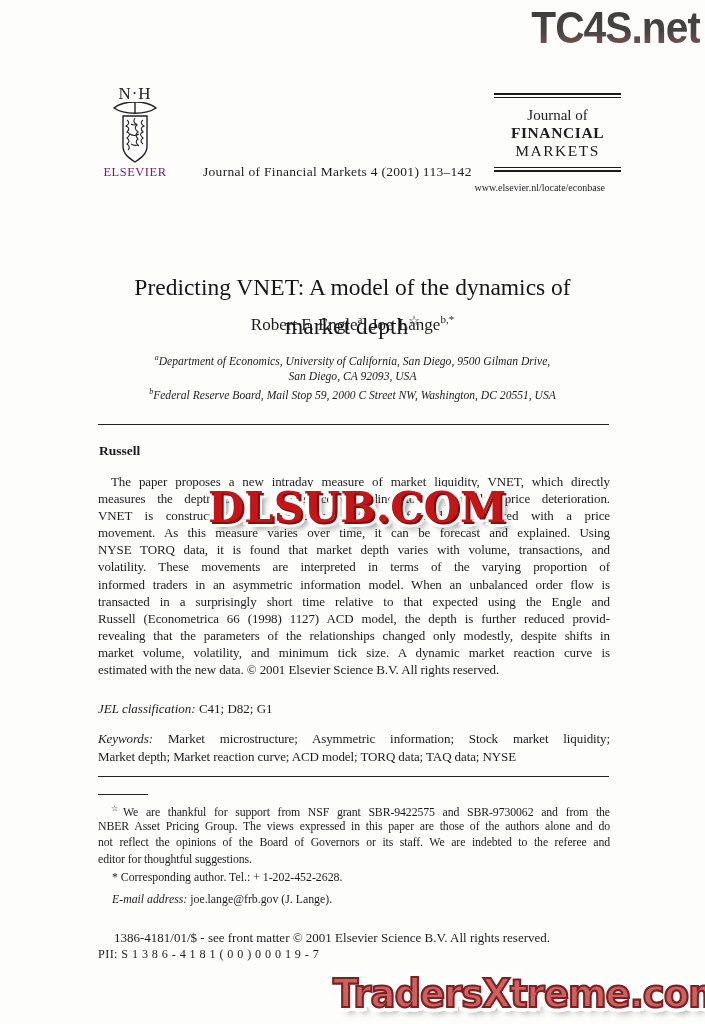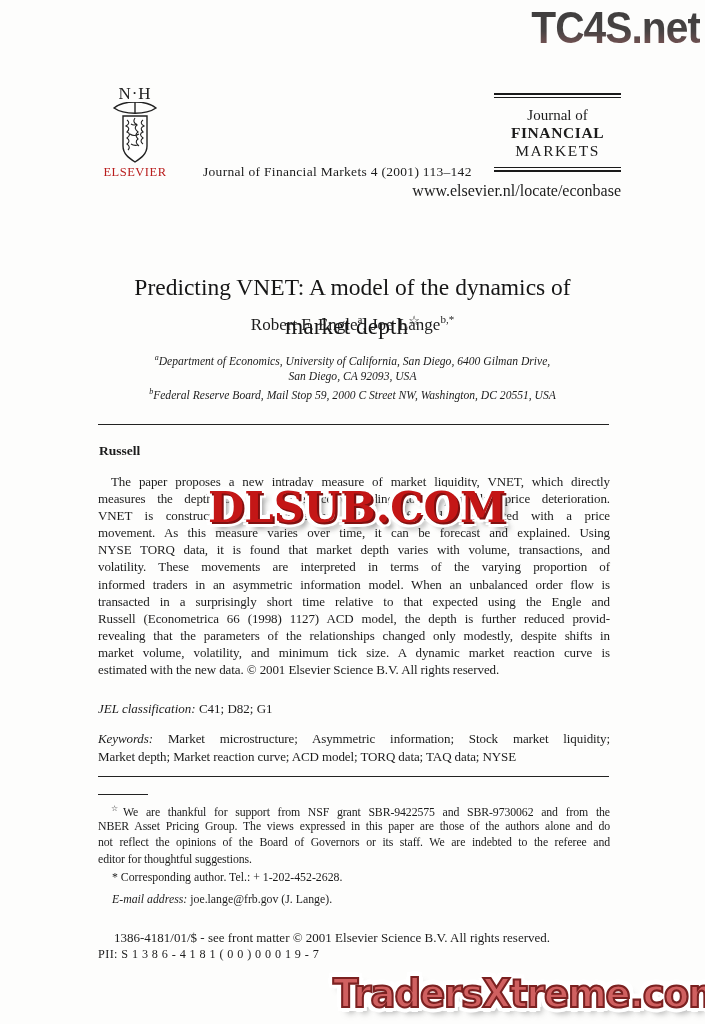"ELSEVIER" .logo-name { color: #b91c1c -> #701a75 }
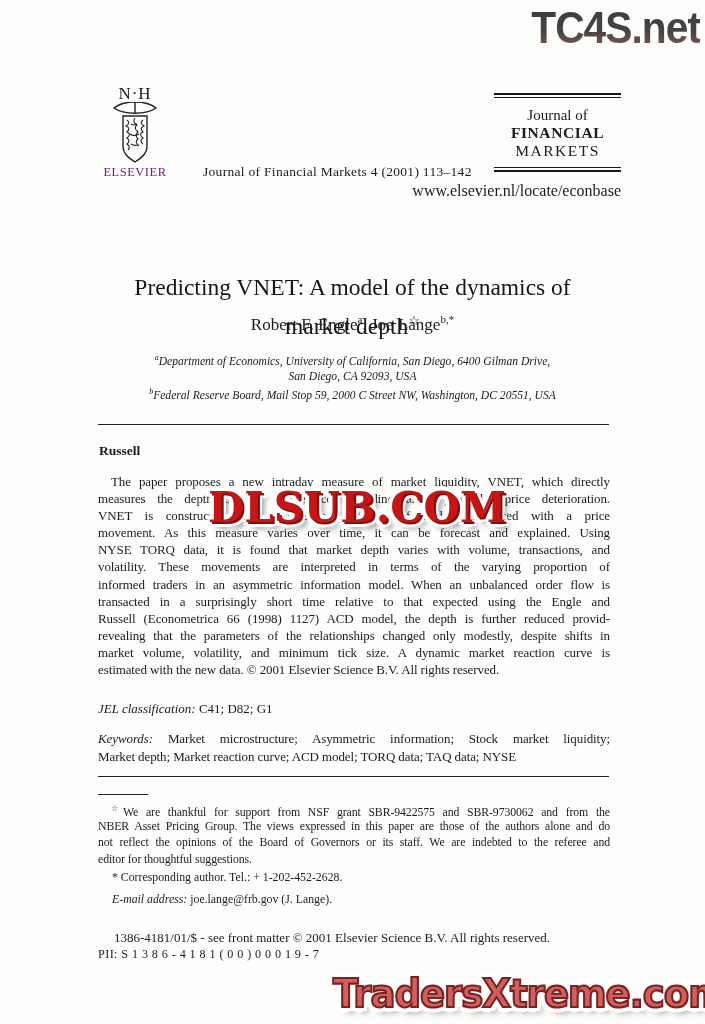"www.elsevier.nl/locate/econbase" .site-url { font-size: 16px -> 10px; right: 84px -> 100px }
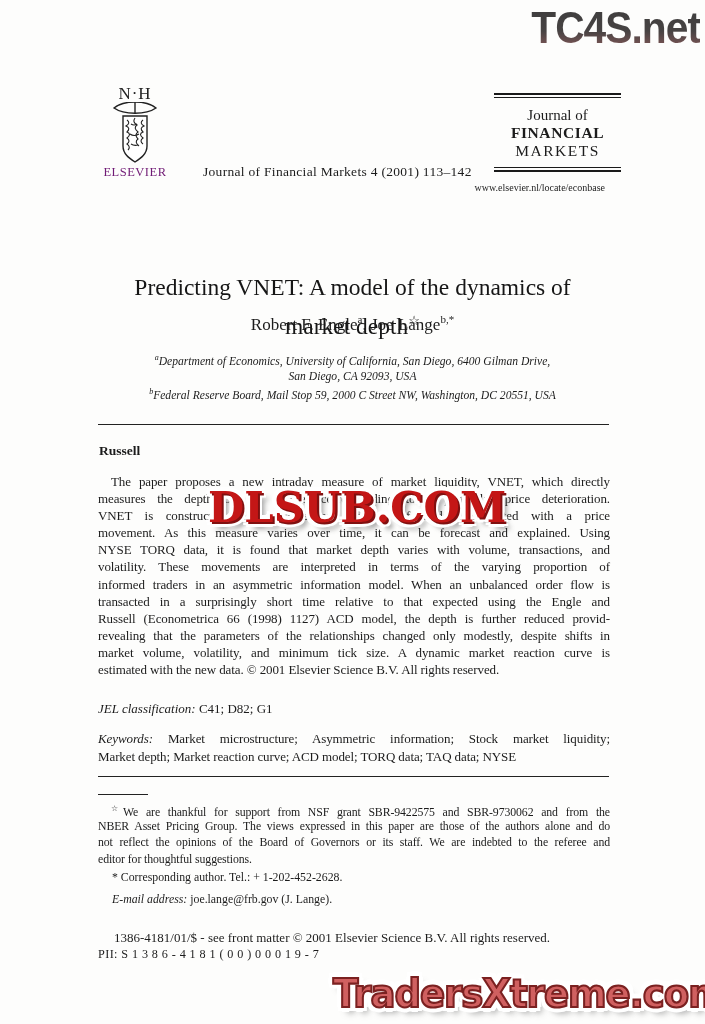"Department of Economics, University of" span { text: 6400 -> 9500 }
